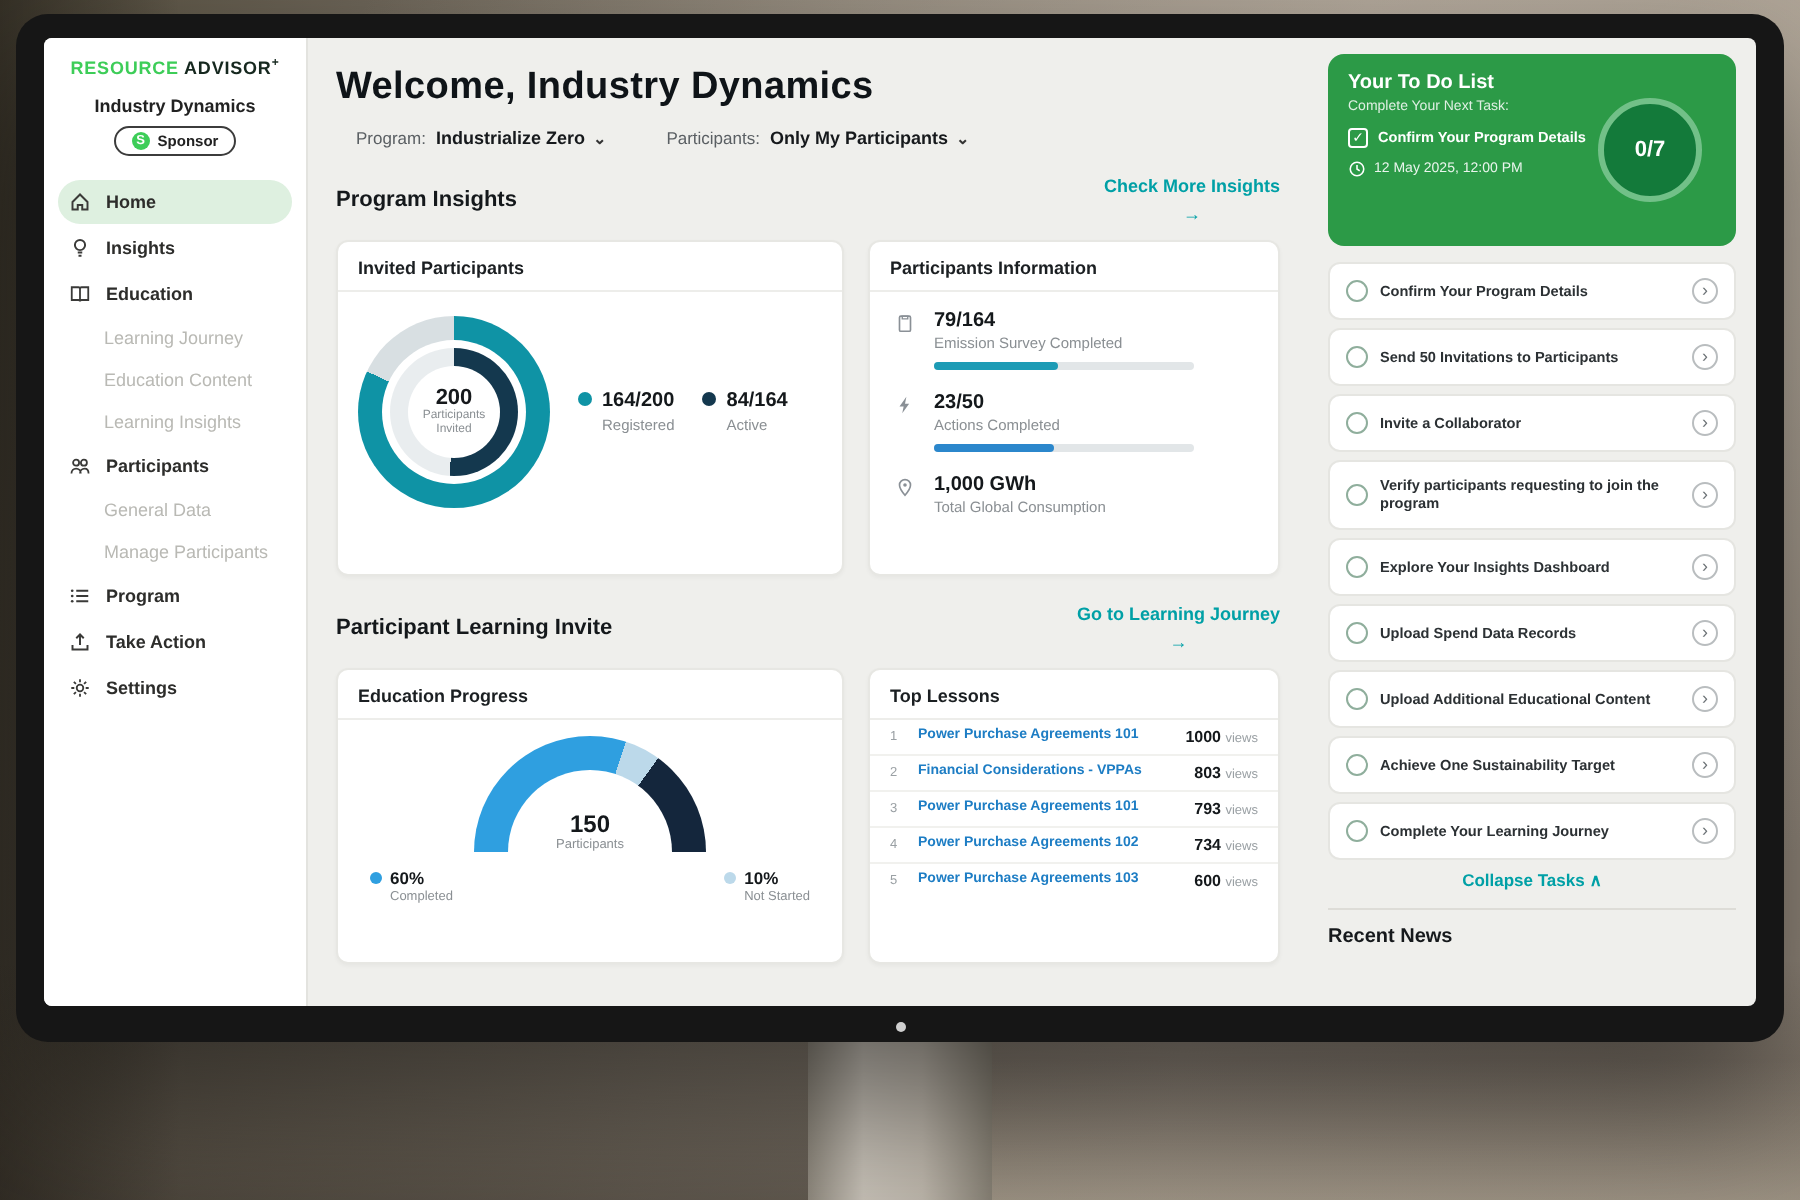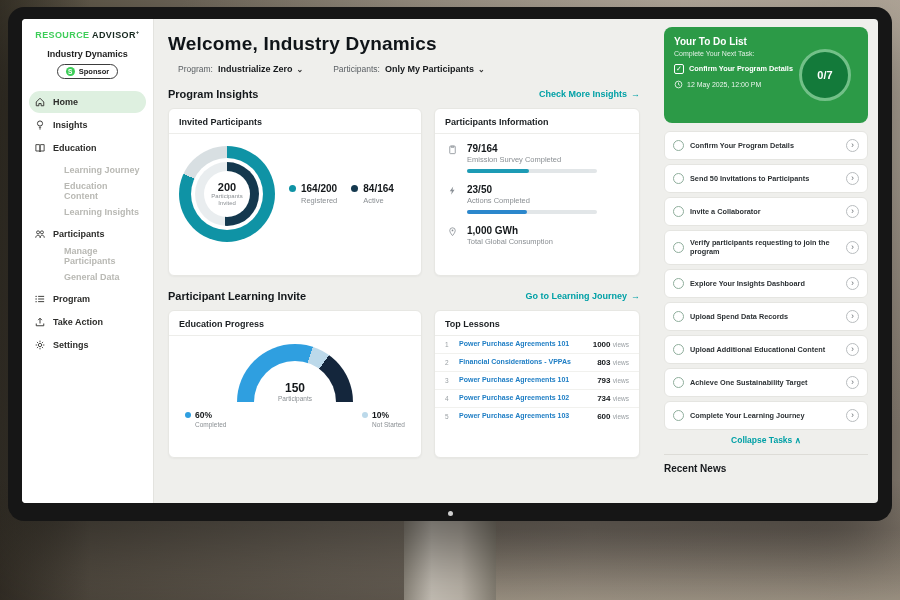"Check More Insights" .sec-link { flex-direction: none -> column }
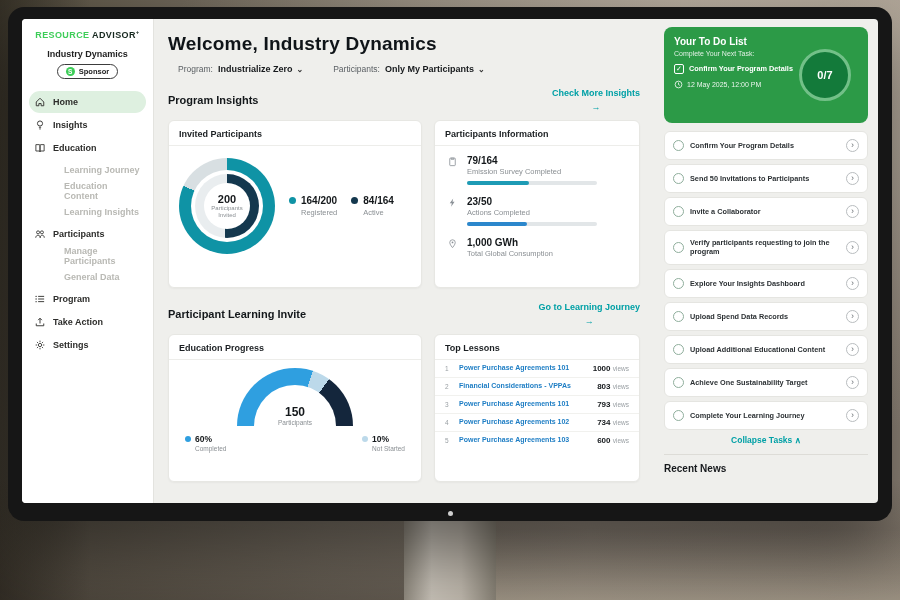"Learning Journey" .nav-sub { font-weight: bold -> normal; margin-left: 12px -> none }
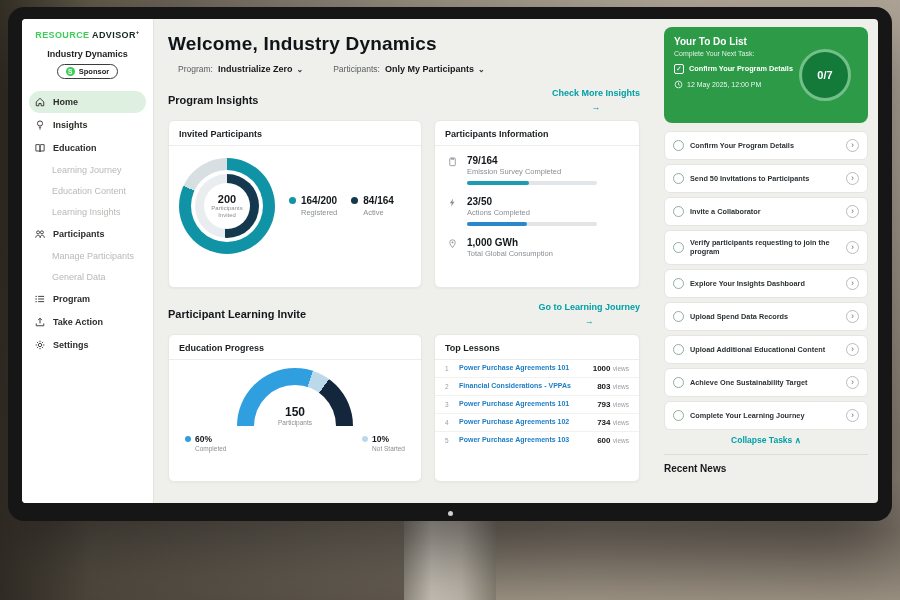"Manage Participants" div.nav-item { order: before "General Data" -> after "General Data" }
